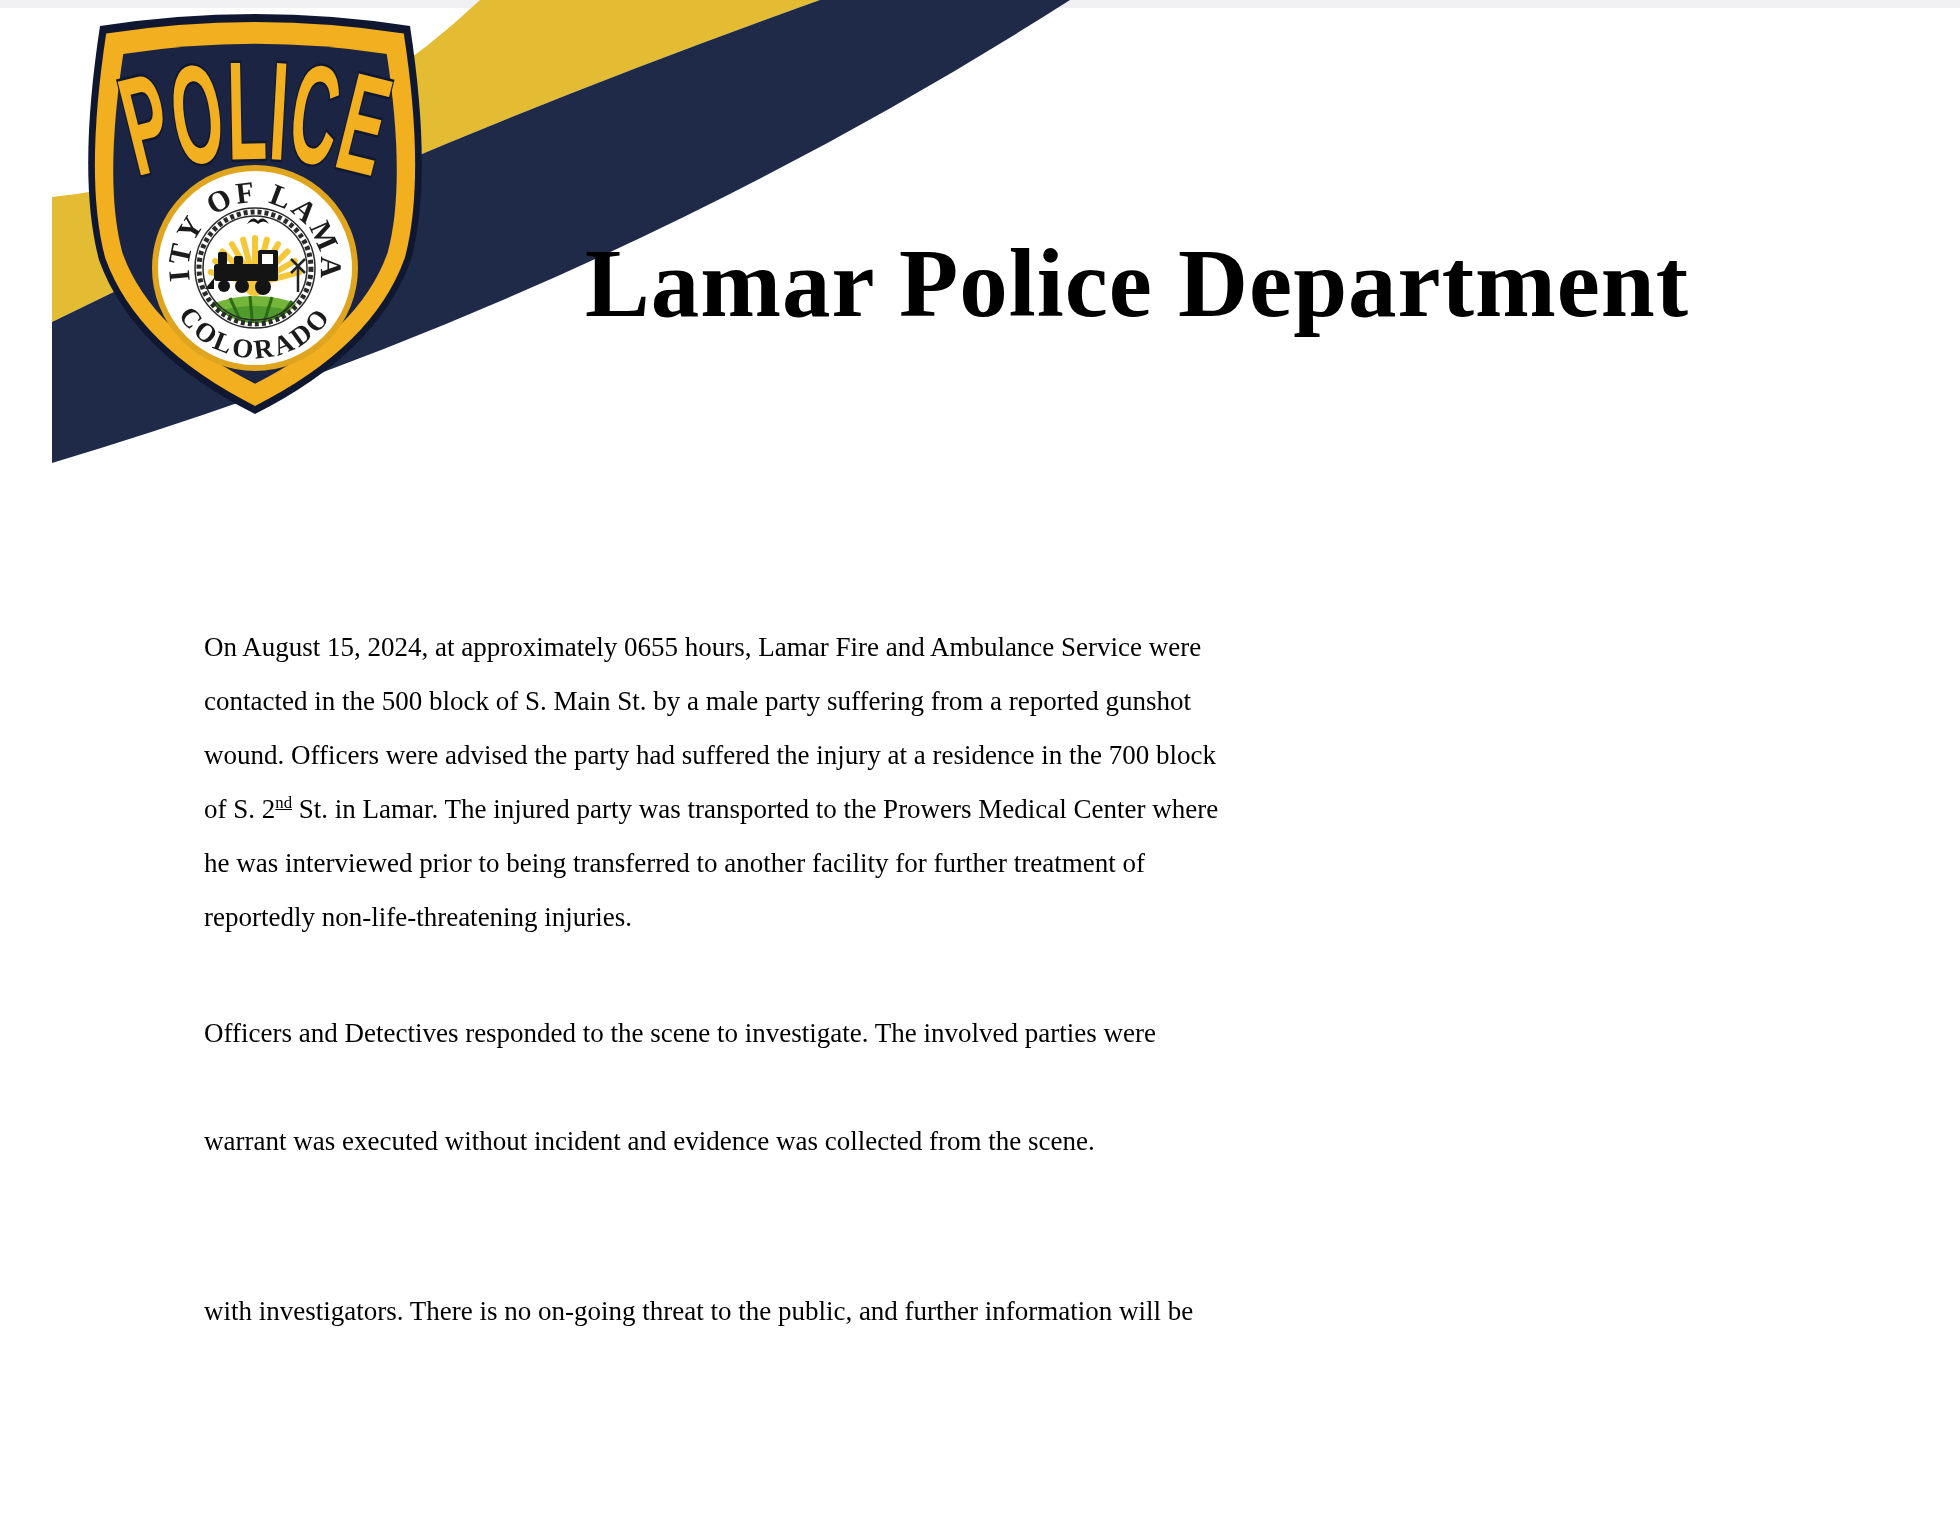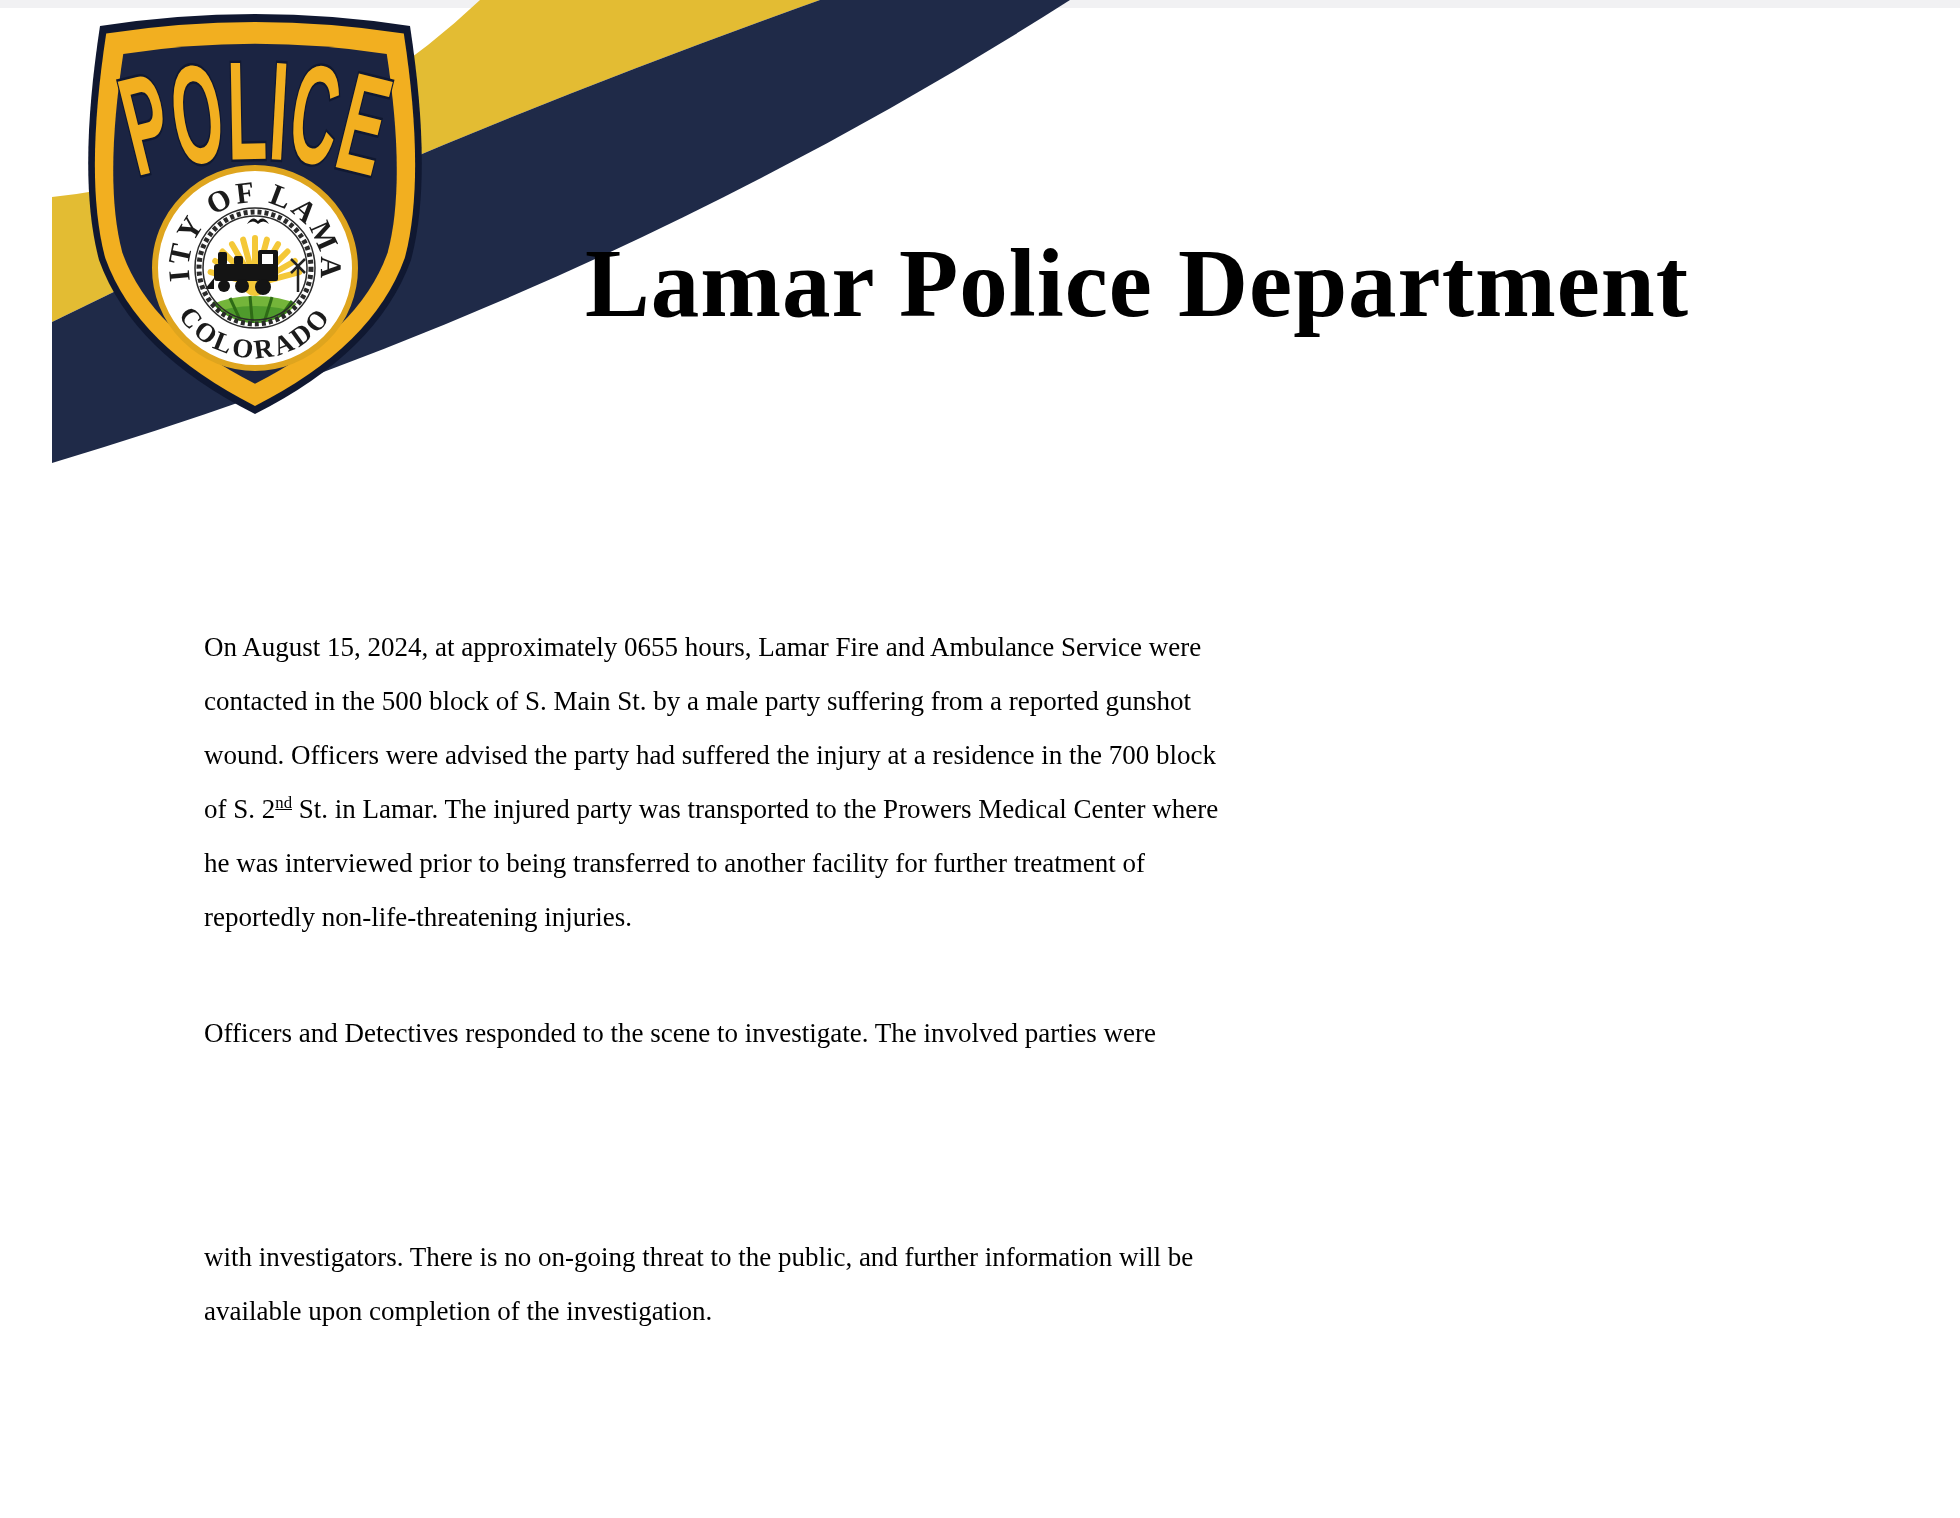"warrant was executed without incident" span { html: none -> <span>warrant was executed without incident and evidence was collected from the scene.</span> }
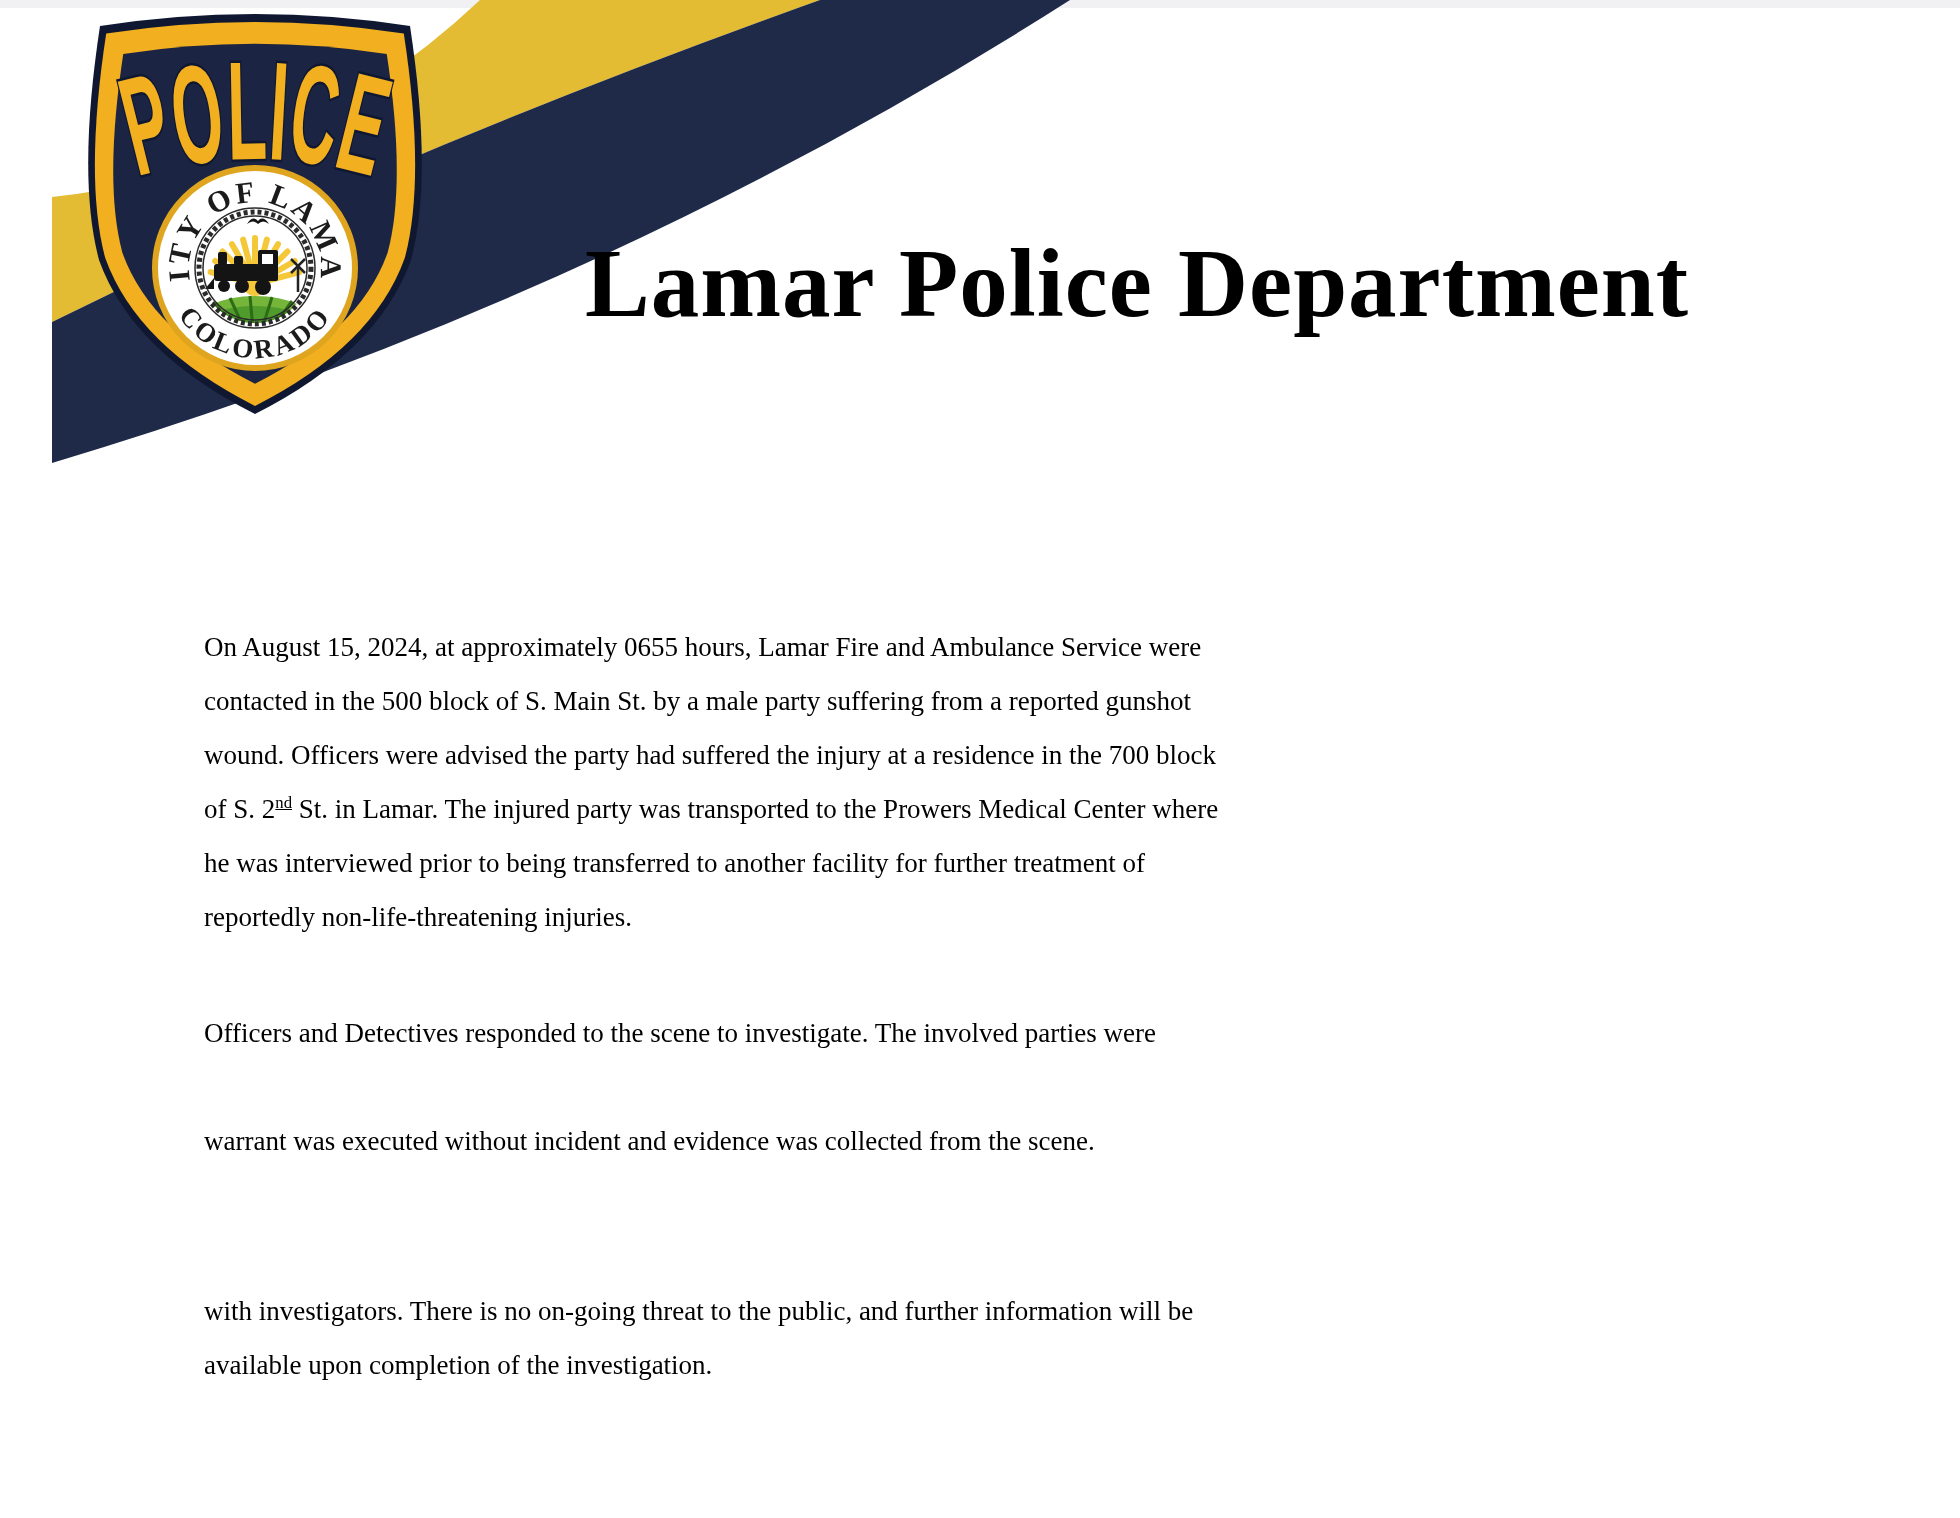"available upon completion of the" span { html: <span>available upon completion of the investigation.</span> -> none }
